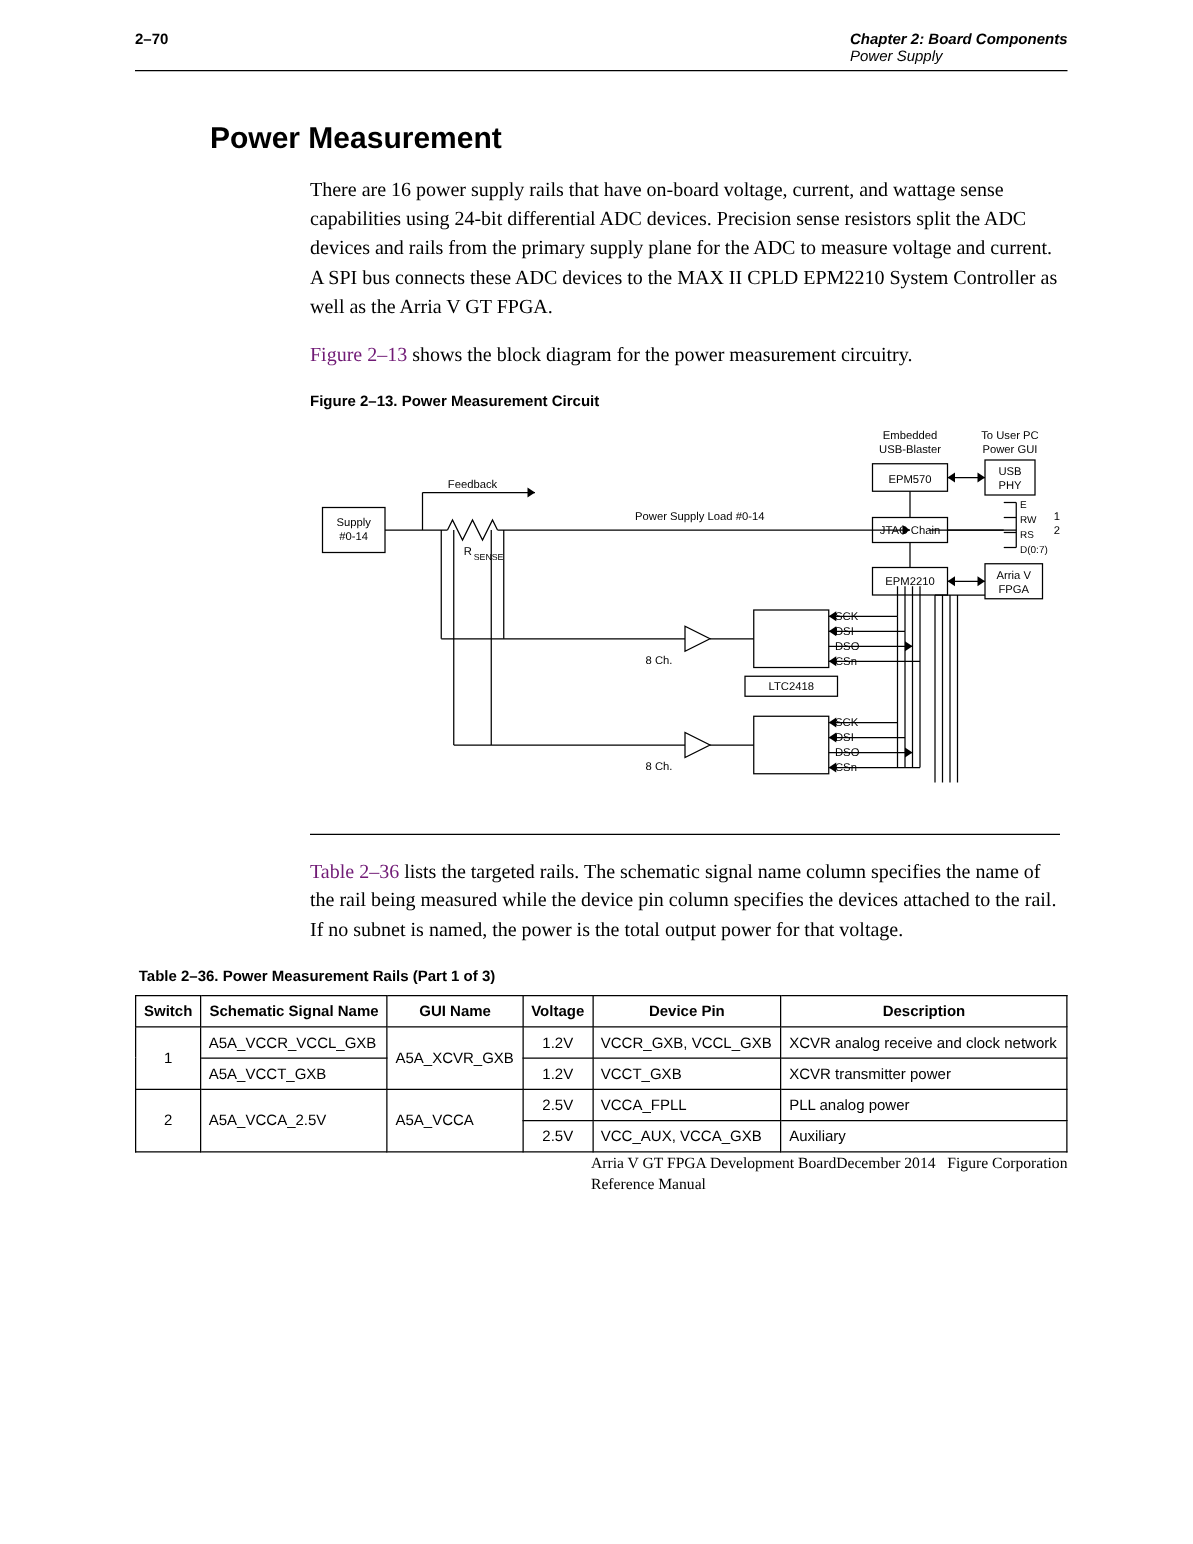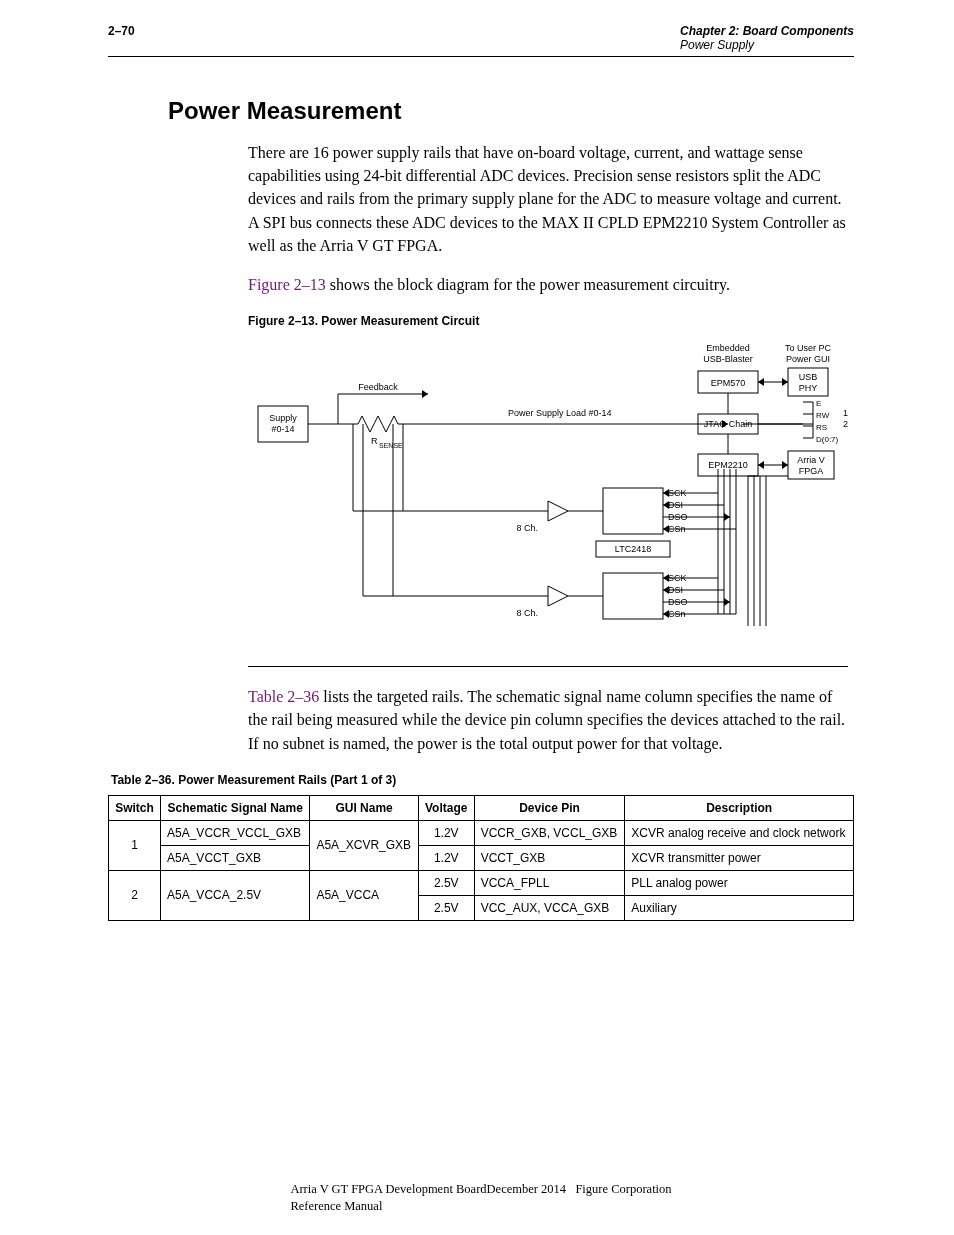"Arria V GT FPGA Development" .footer { justify-content: center -> flex-end; margin-top: 260px -> none }
